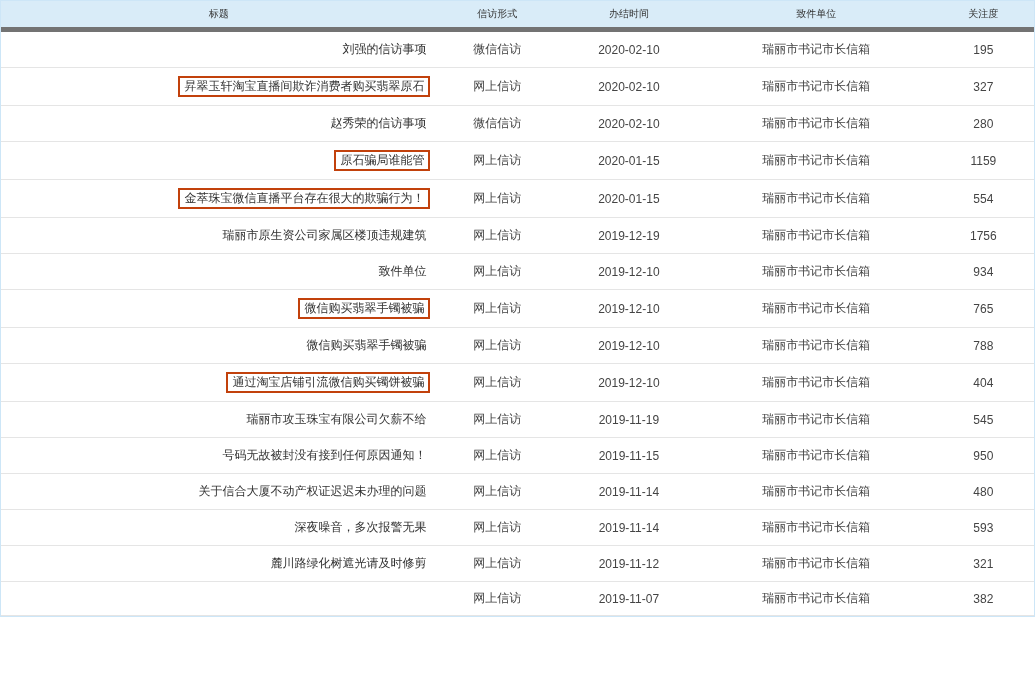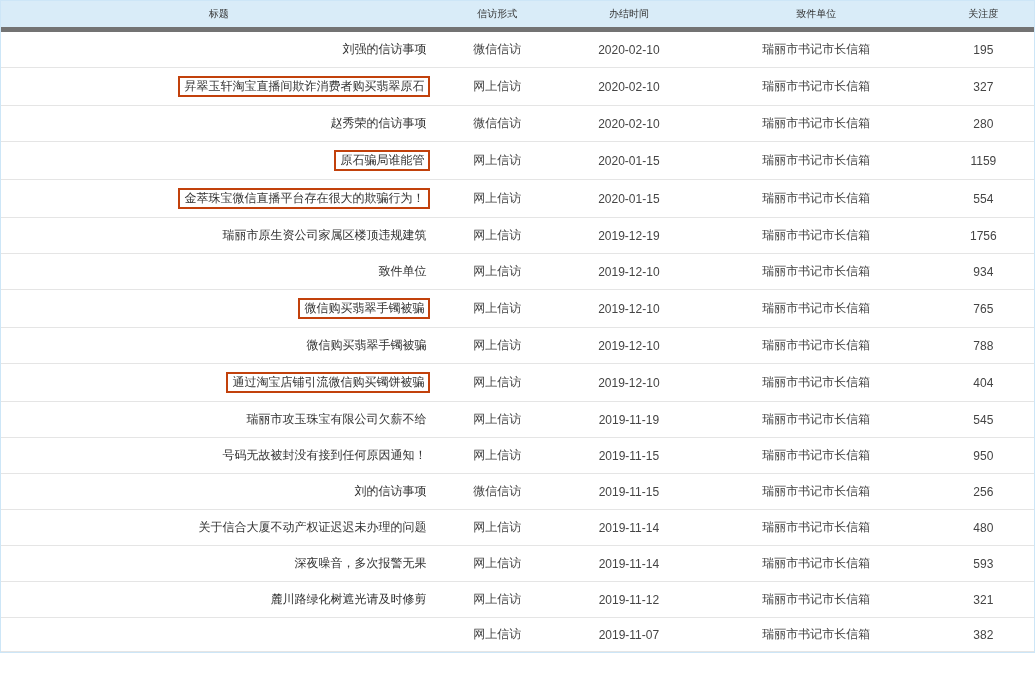"刘的信访事项" tr { html: <tr> <td><a>刘的信访事项</a></td> <td>微信信访</td> <td>2019-11-15</td> <td>瑞丽市书记市长信箱</td> <td>256</td> </tr> -> none }
